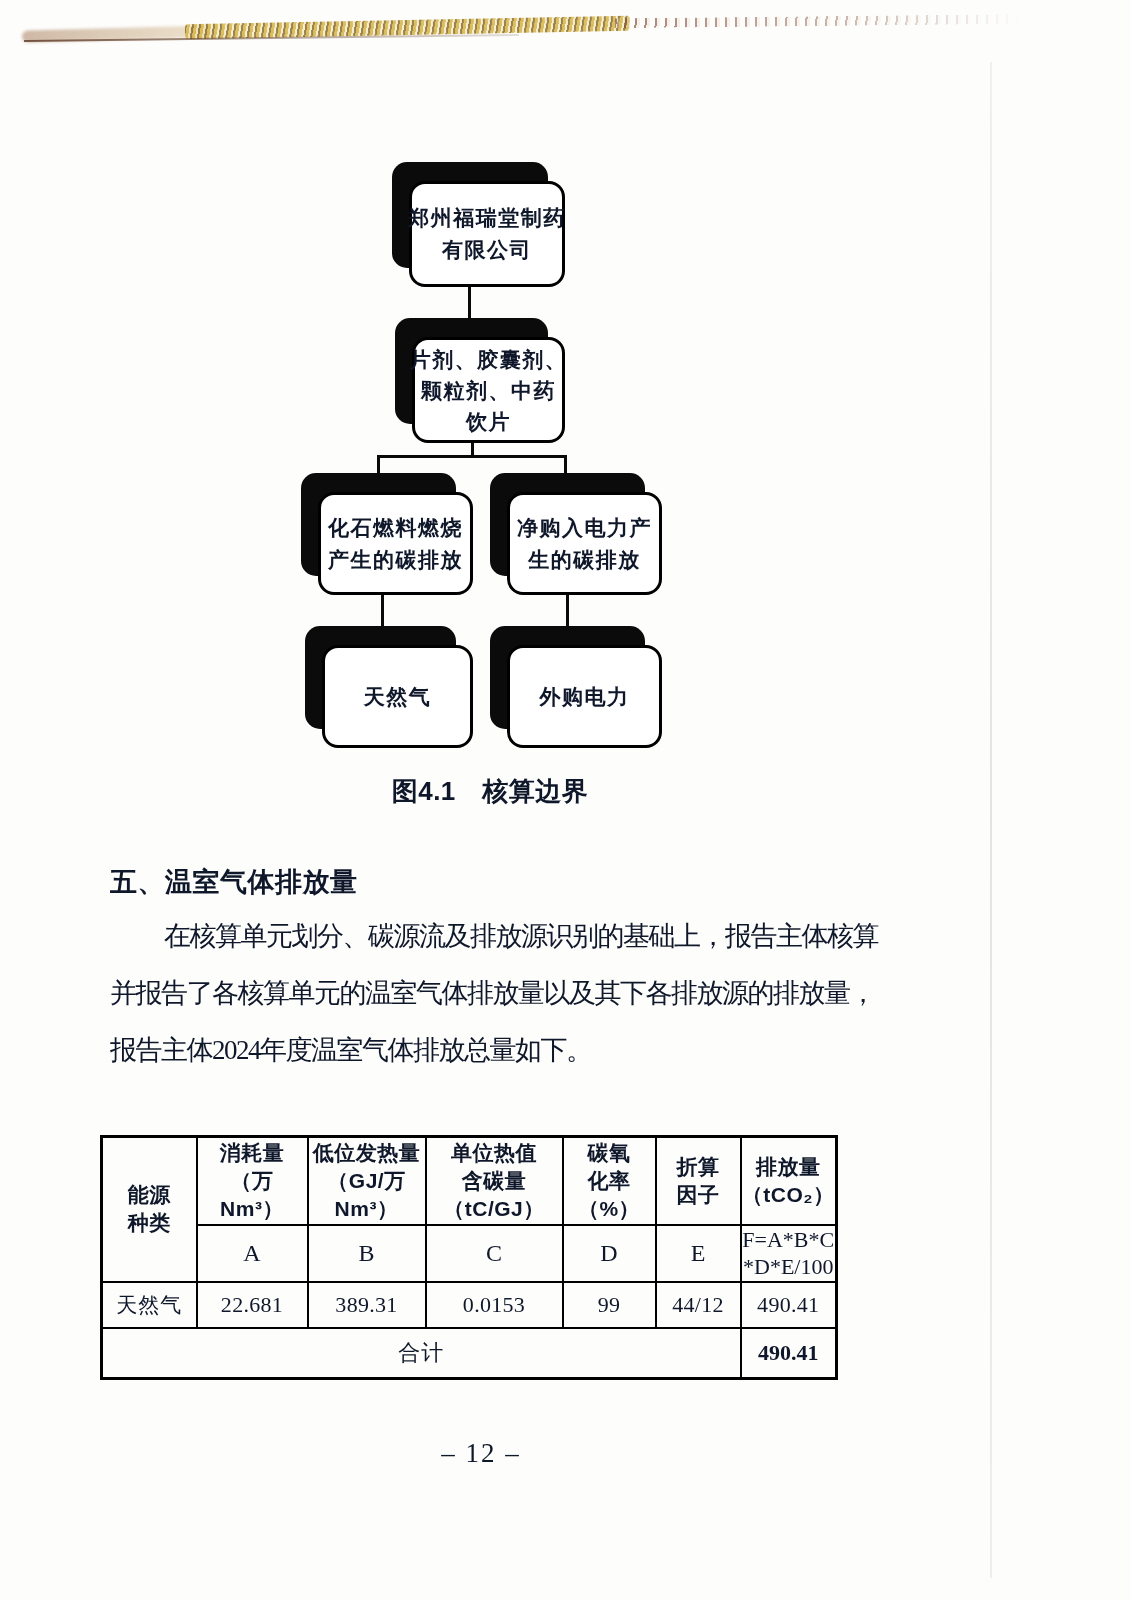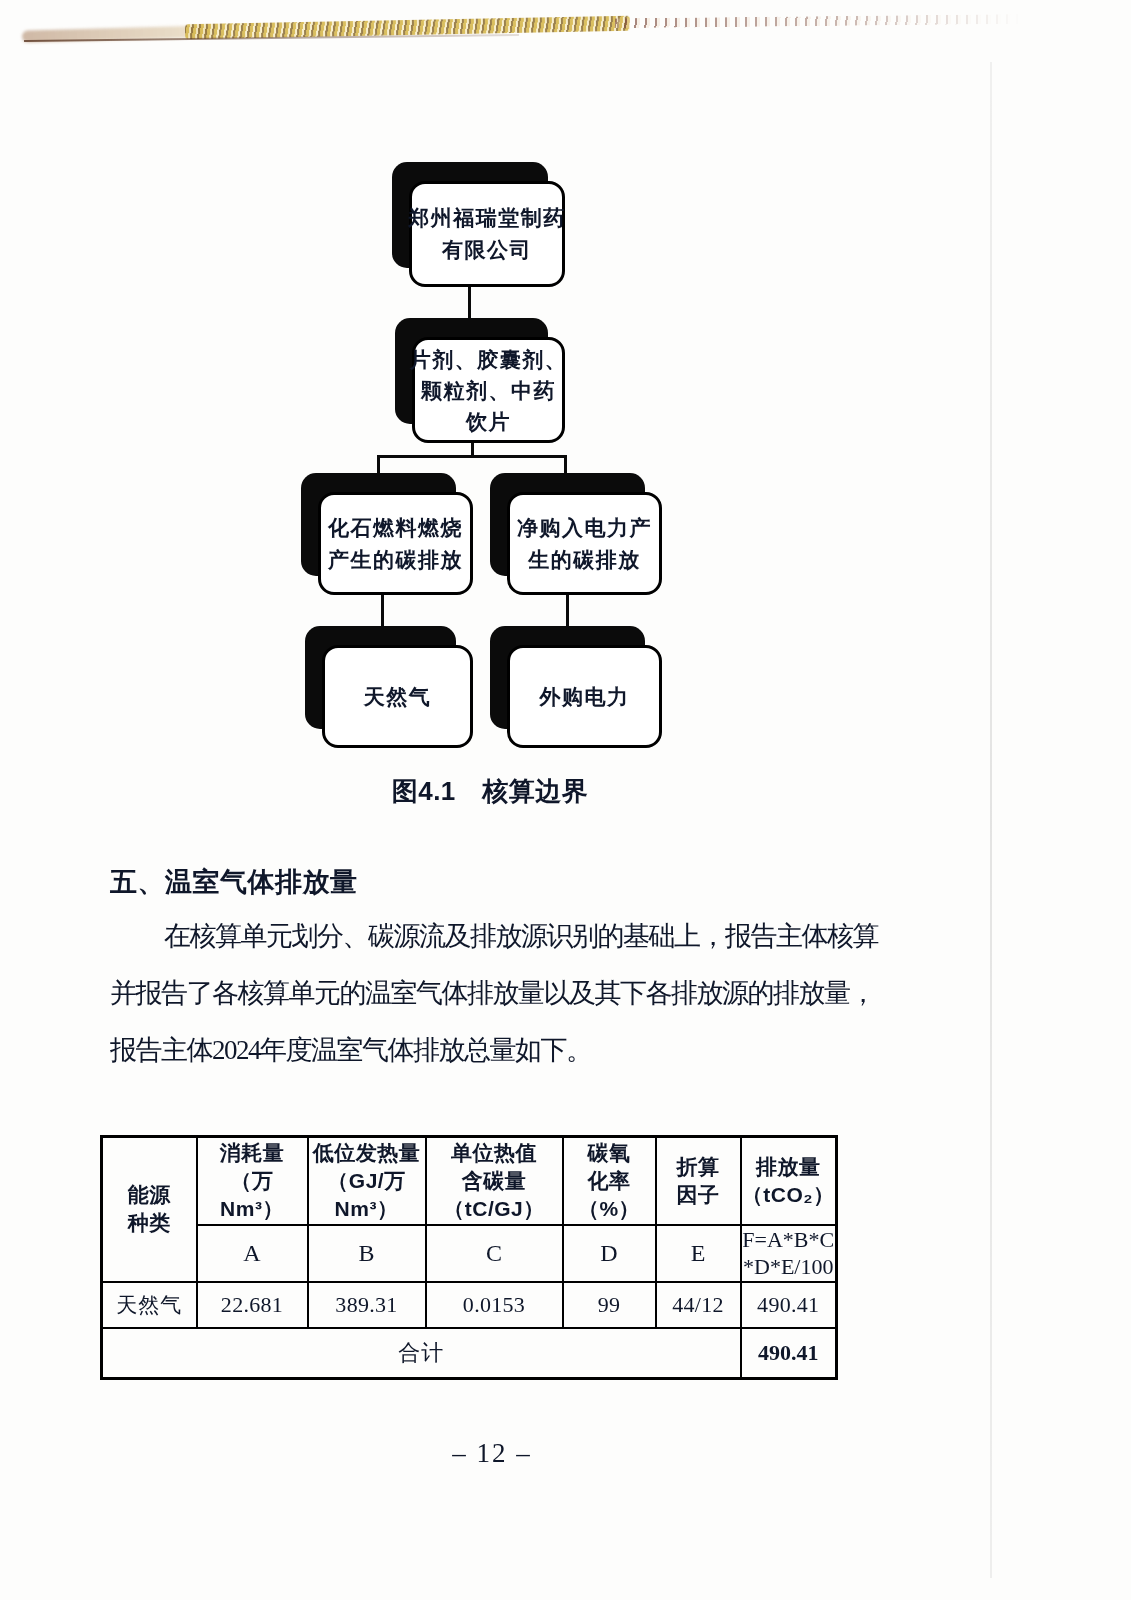"– 12 –" .page-number { padding-left: 11px -> none }
